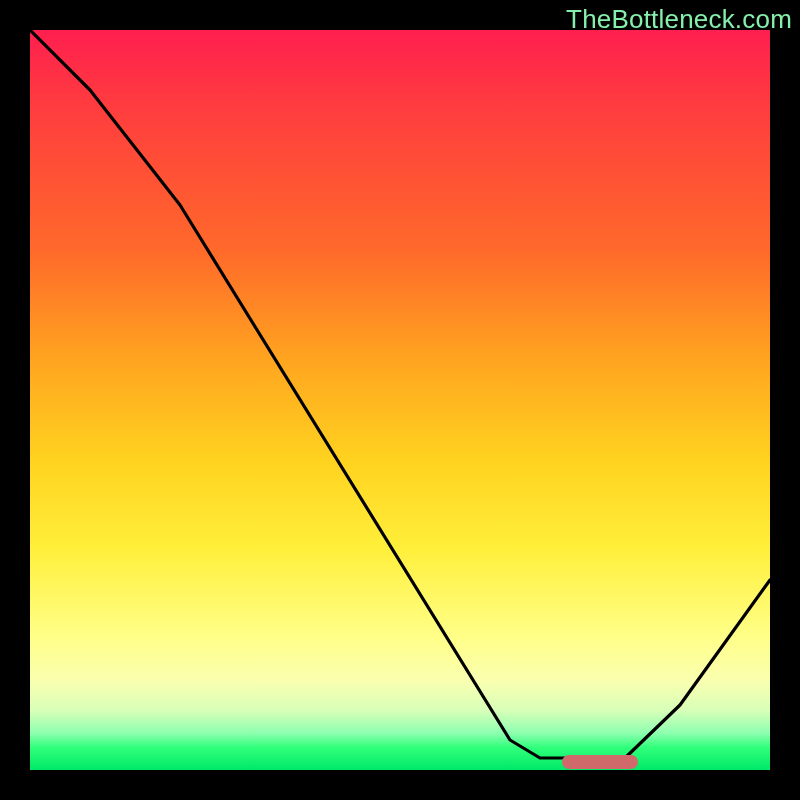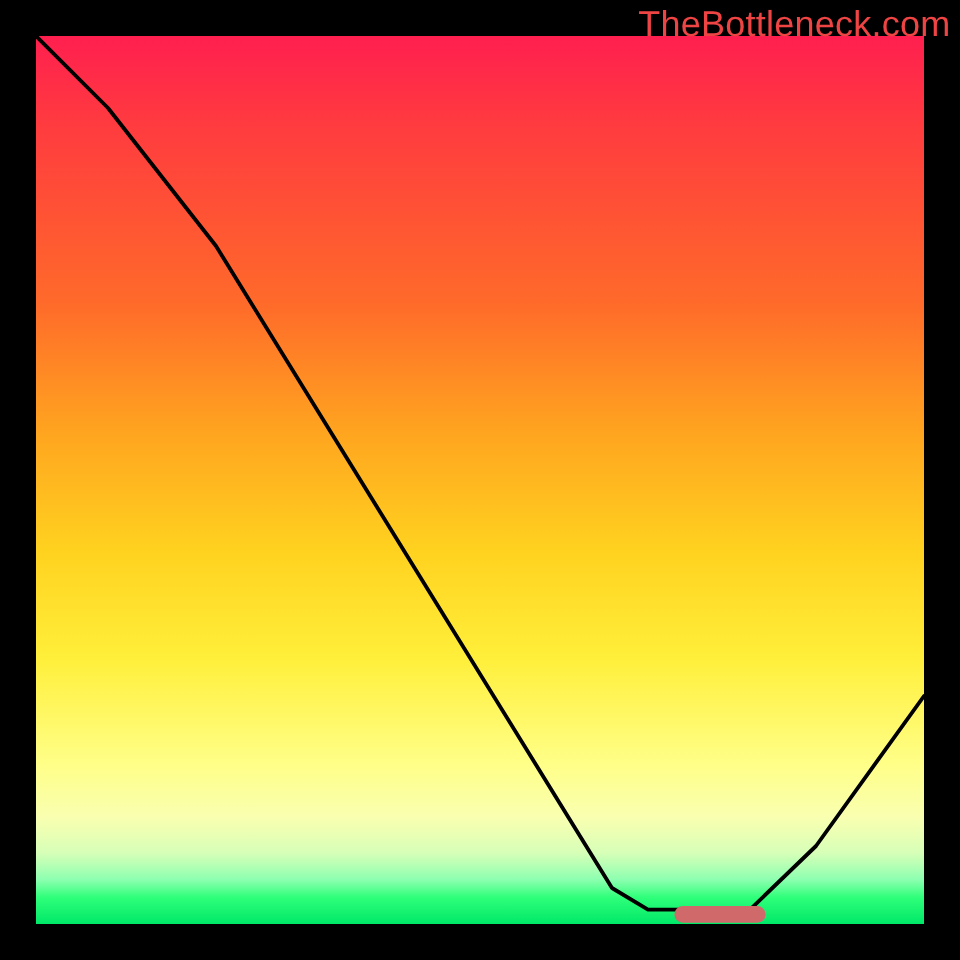"TheBottleneck.com" .watermark { color: #ef4444 -> #86efac; font-size: 30px -> 26px }
